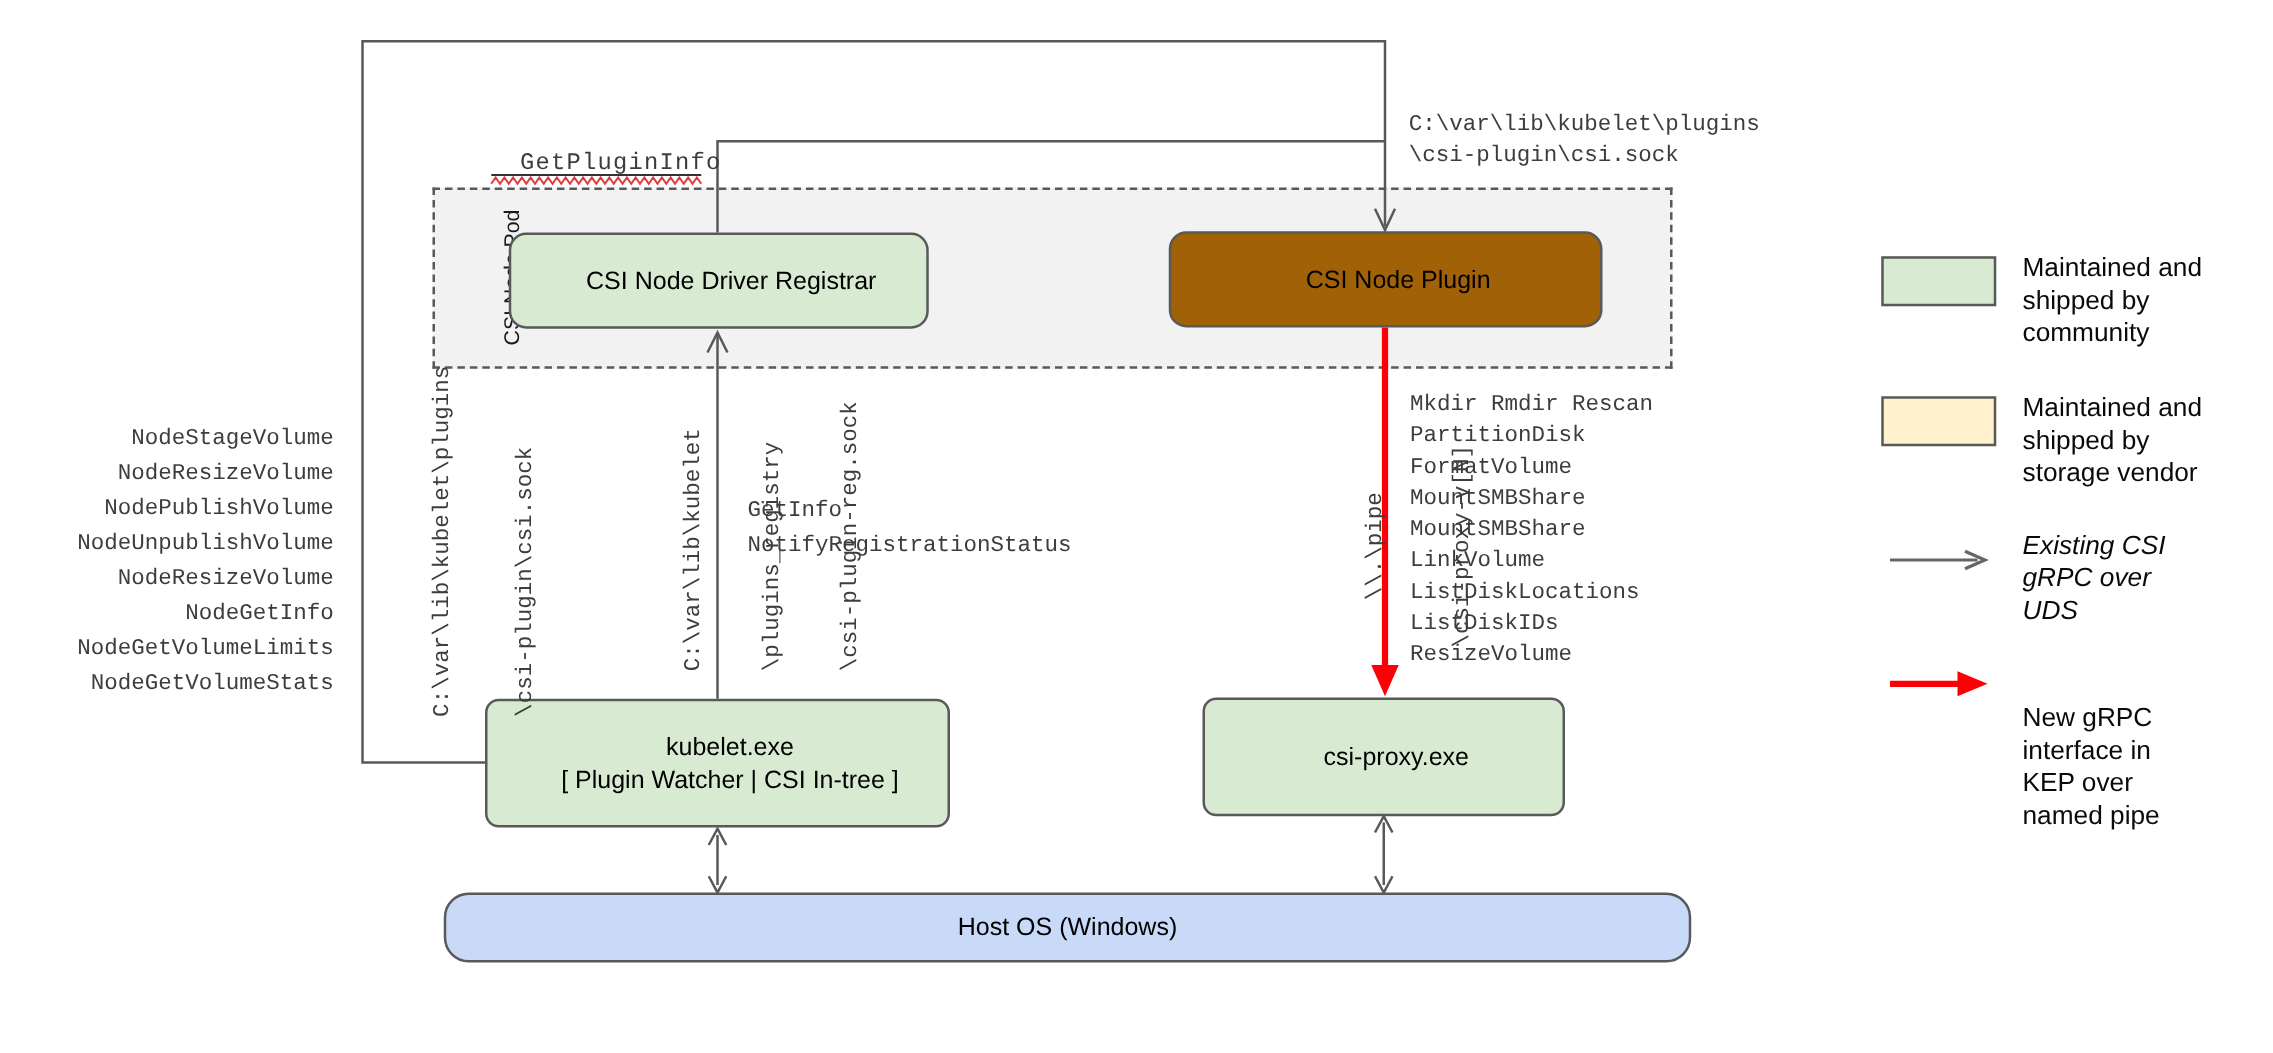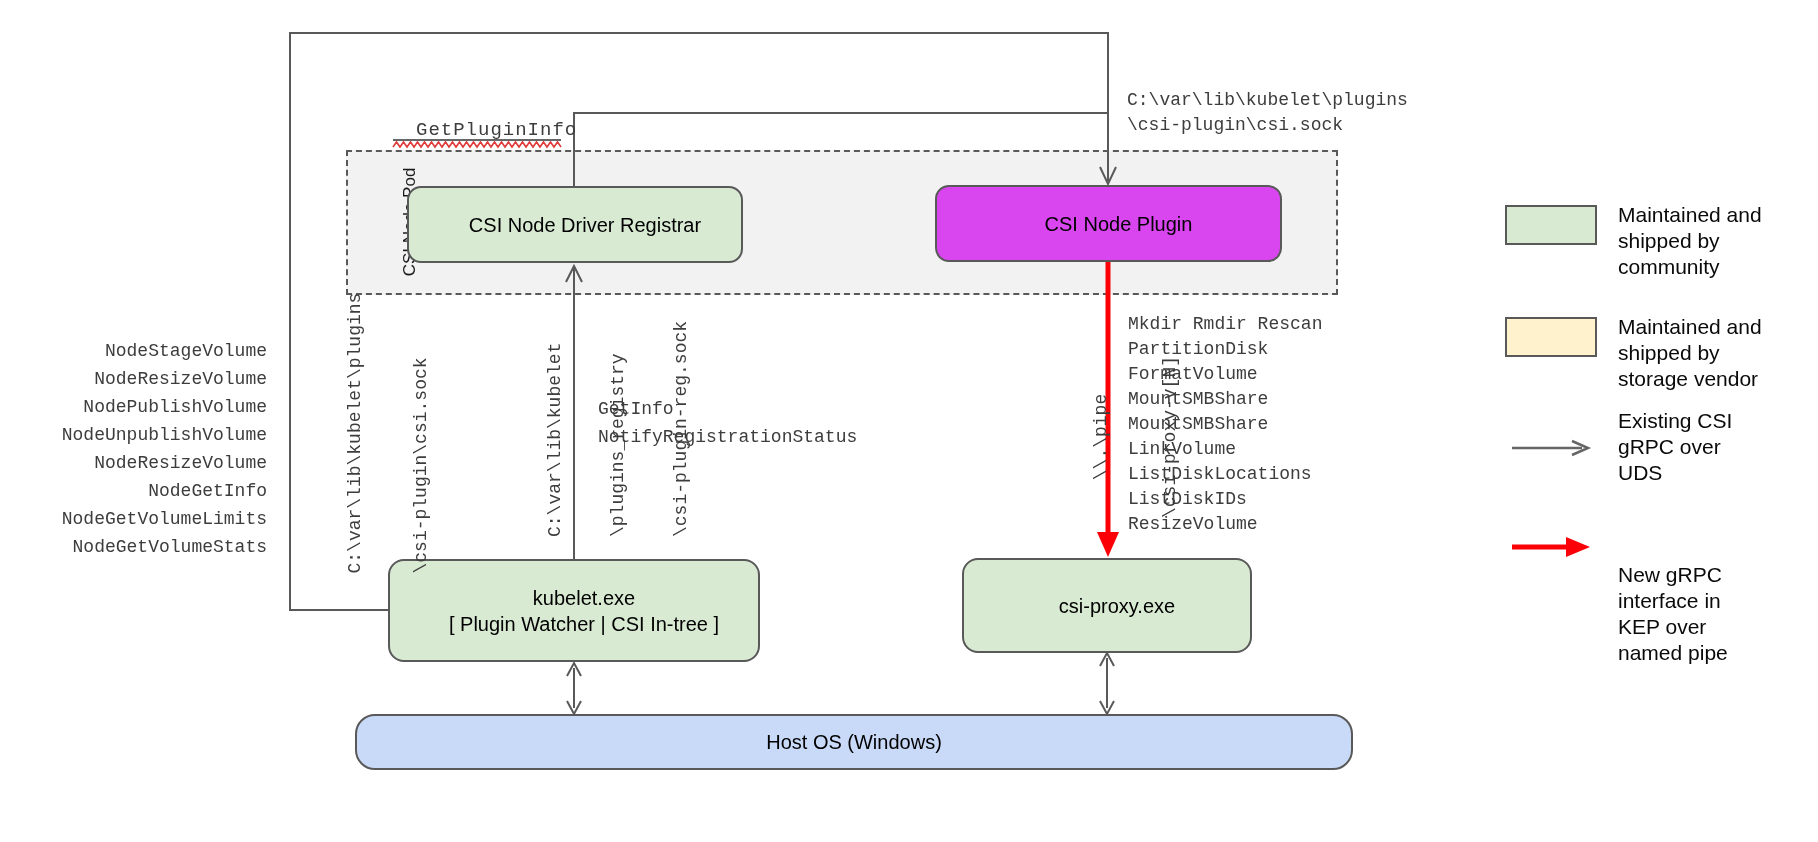"CSI Node Plugin" .yellow { background: #d946ef -> #a16207 }
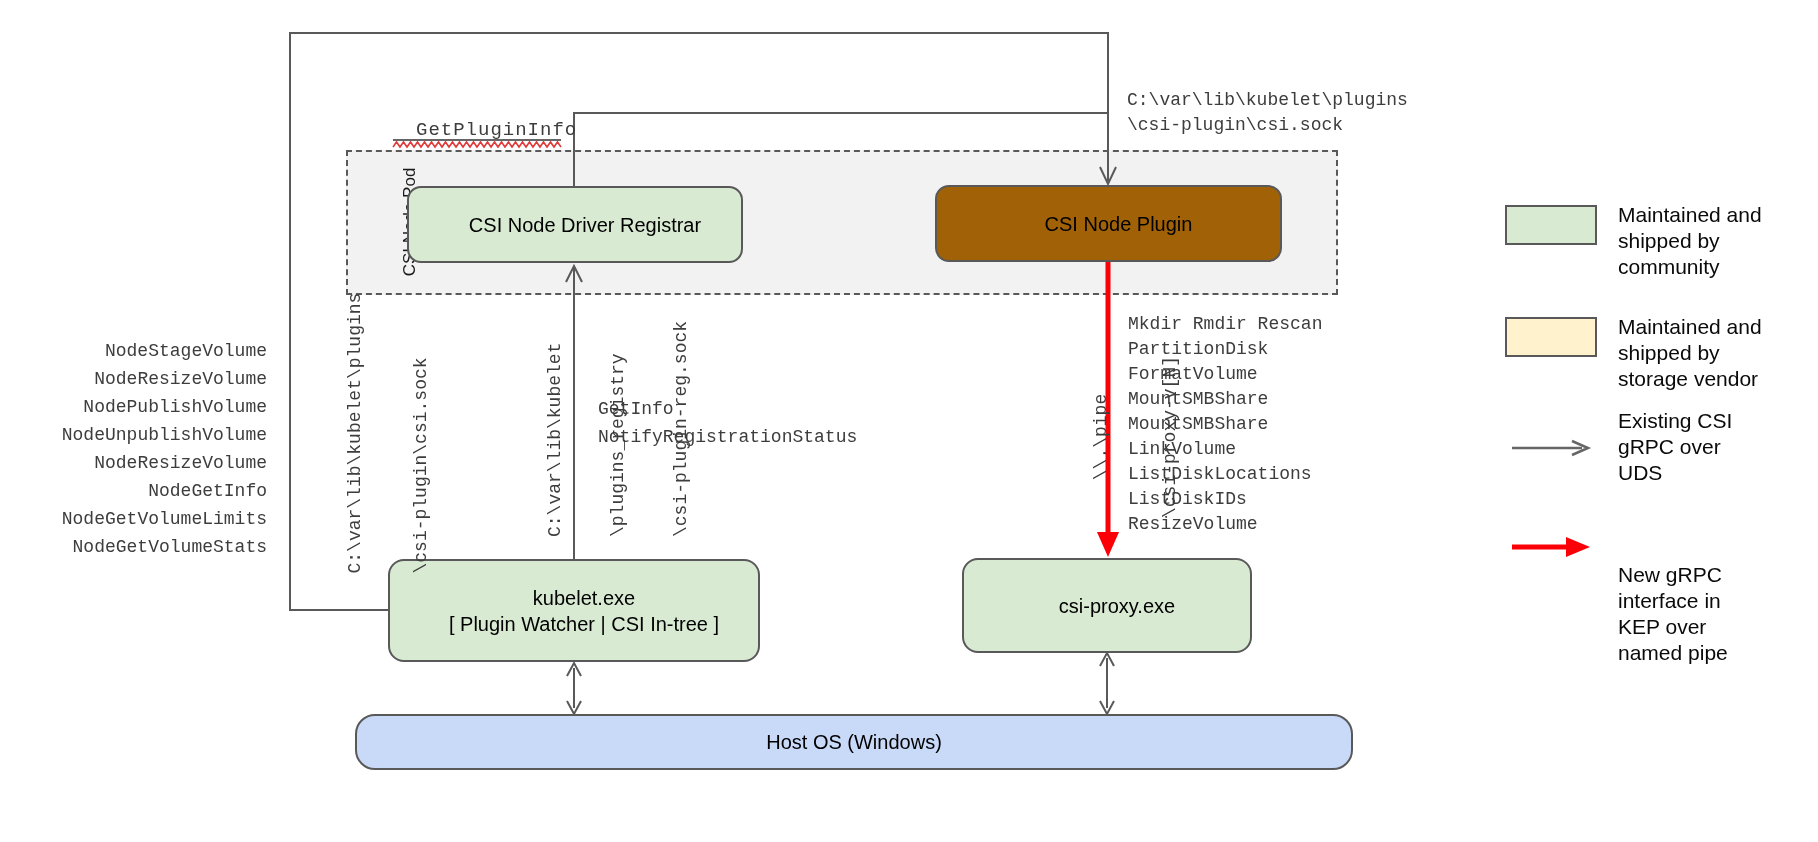"Existing CSI" div.legend-text { font-style: none -> italic; top: 408px -> 424px }
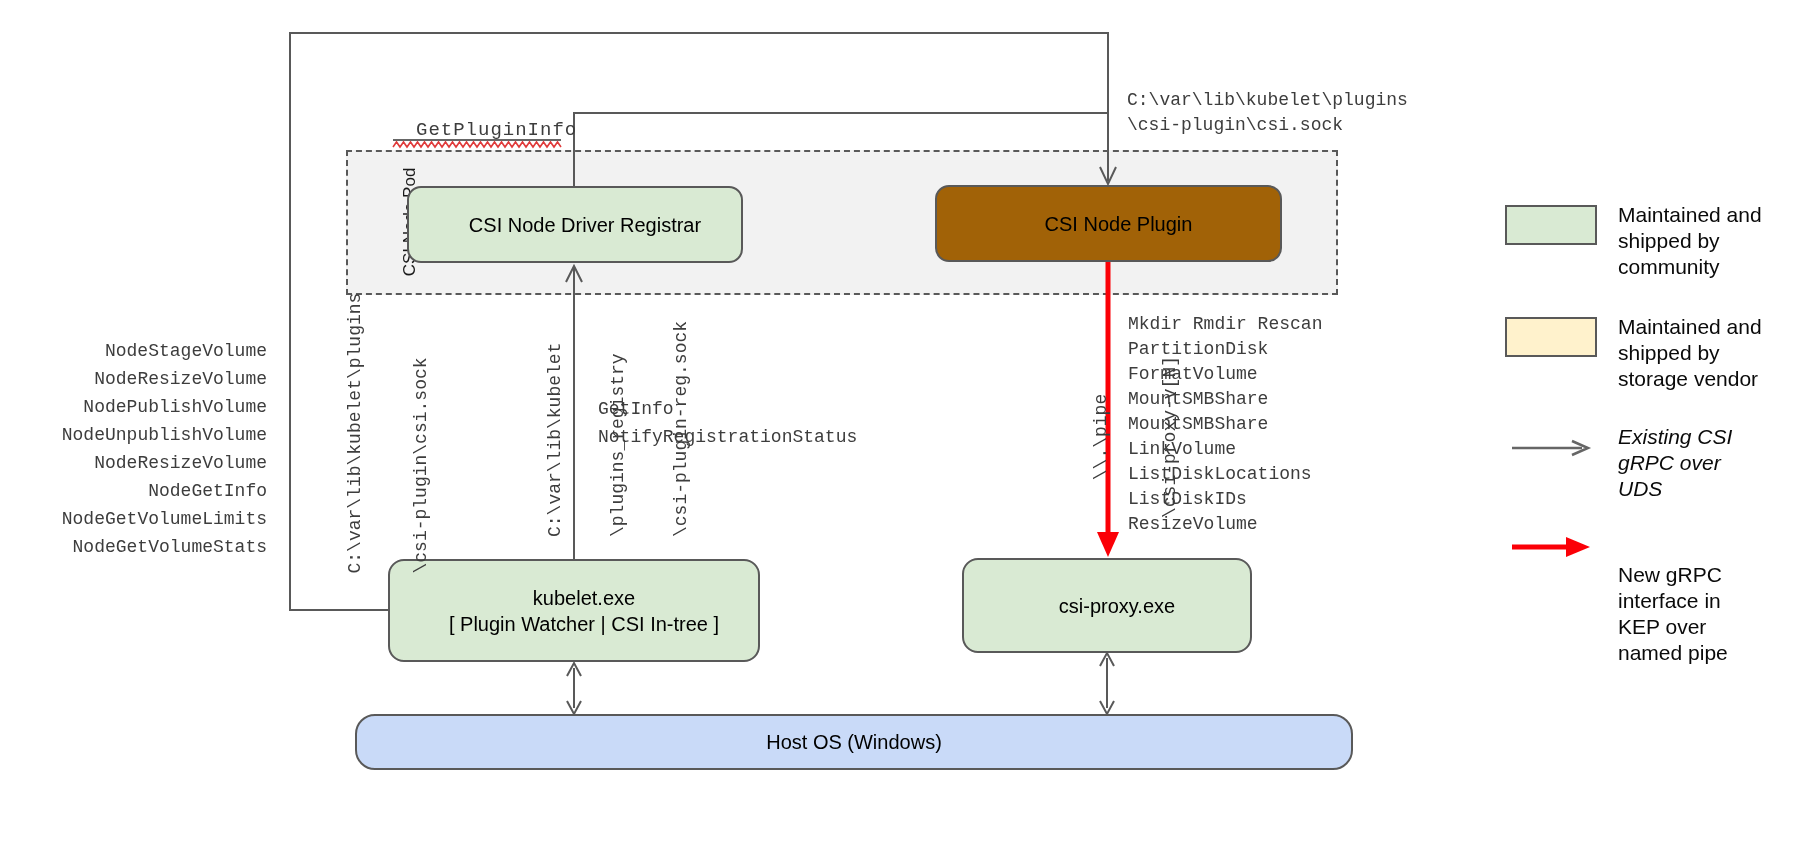"kubelet.exe" .green { border-radius: none -> 11px }
